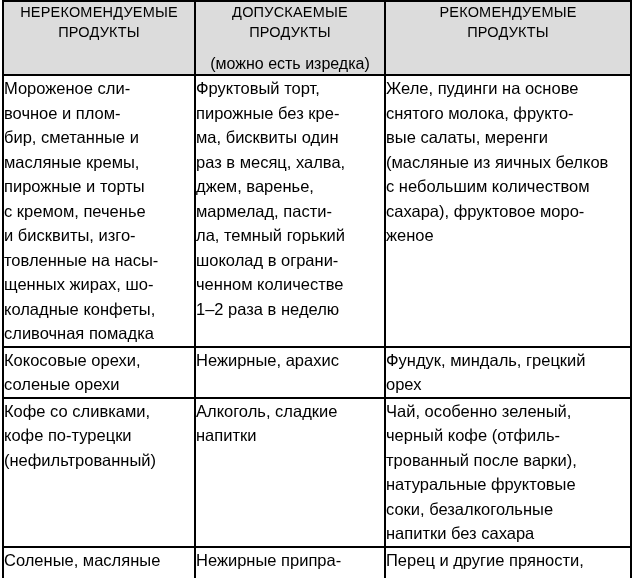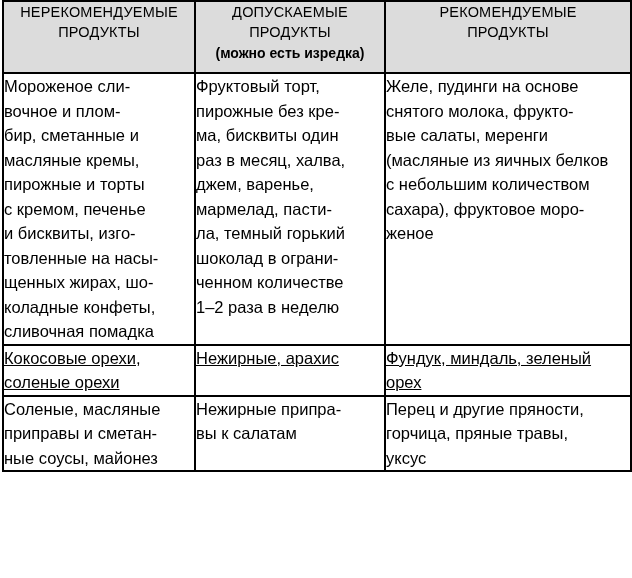"(можно есть изредка)" .hd-sub { font-size: 14px -> 16px; font-weight: bold -> none; margin-top: 1px -> 12px }
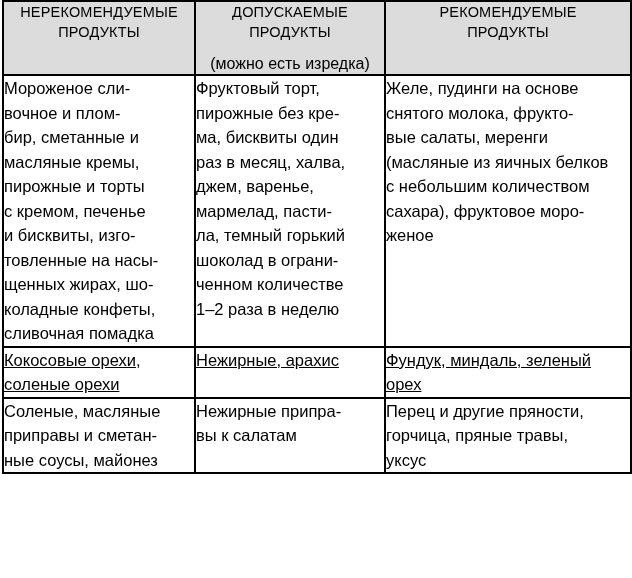"Кокосовые орехи," tbody tr.r2 td { text-decoration: underline -> none }
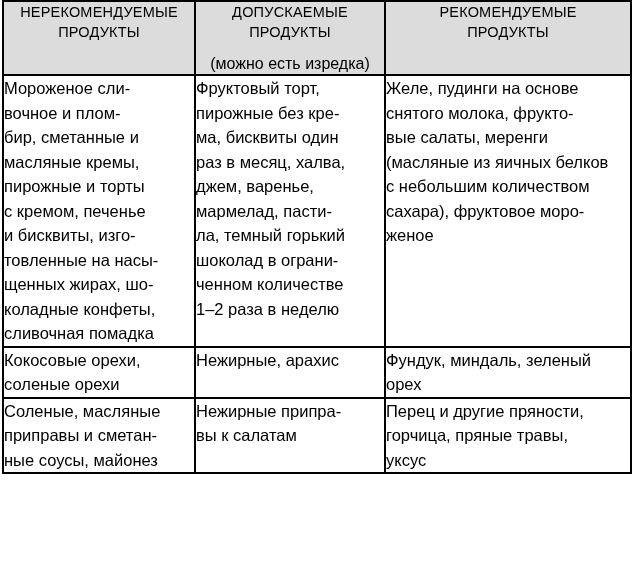"Фундук, миндаль, зеленый" td { text: зеленый -> грецкий }
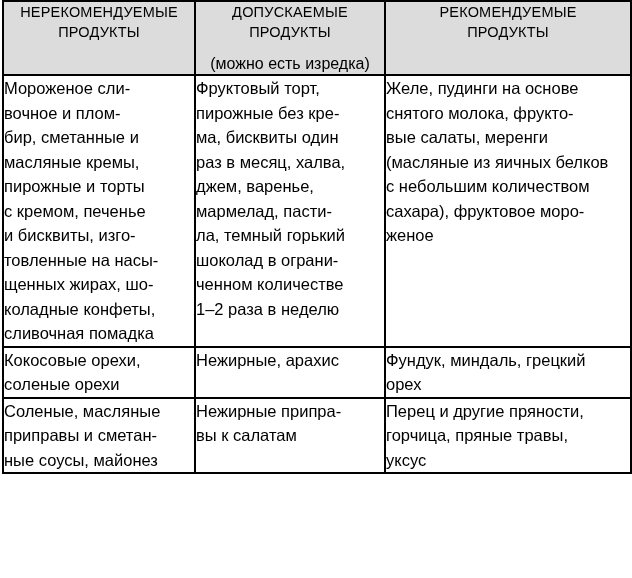"Кофе со сливками," tr.r3 { html: none -> <tr> <td>Кофе со сливками, кофе по-турецки (нефильтрованный)</td> <td>Алкоголь, сладкие напитки</td> <td>Чай, особенно зеленый, черный кофе (отфиль- трованный после варки), натуральные фруктовые соки, безалкогольные напитки без сахара</td> </tr> }
